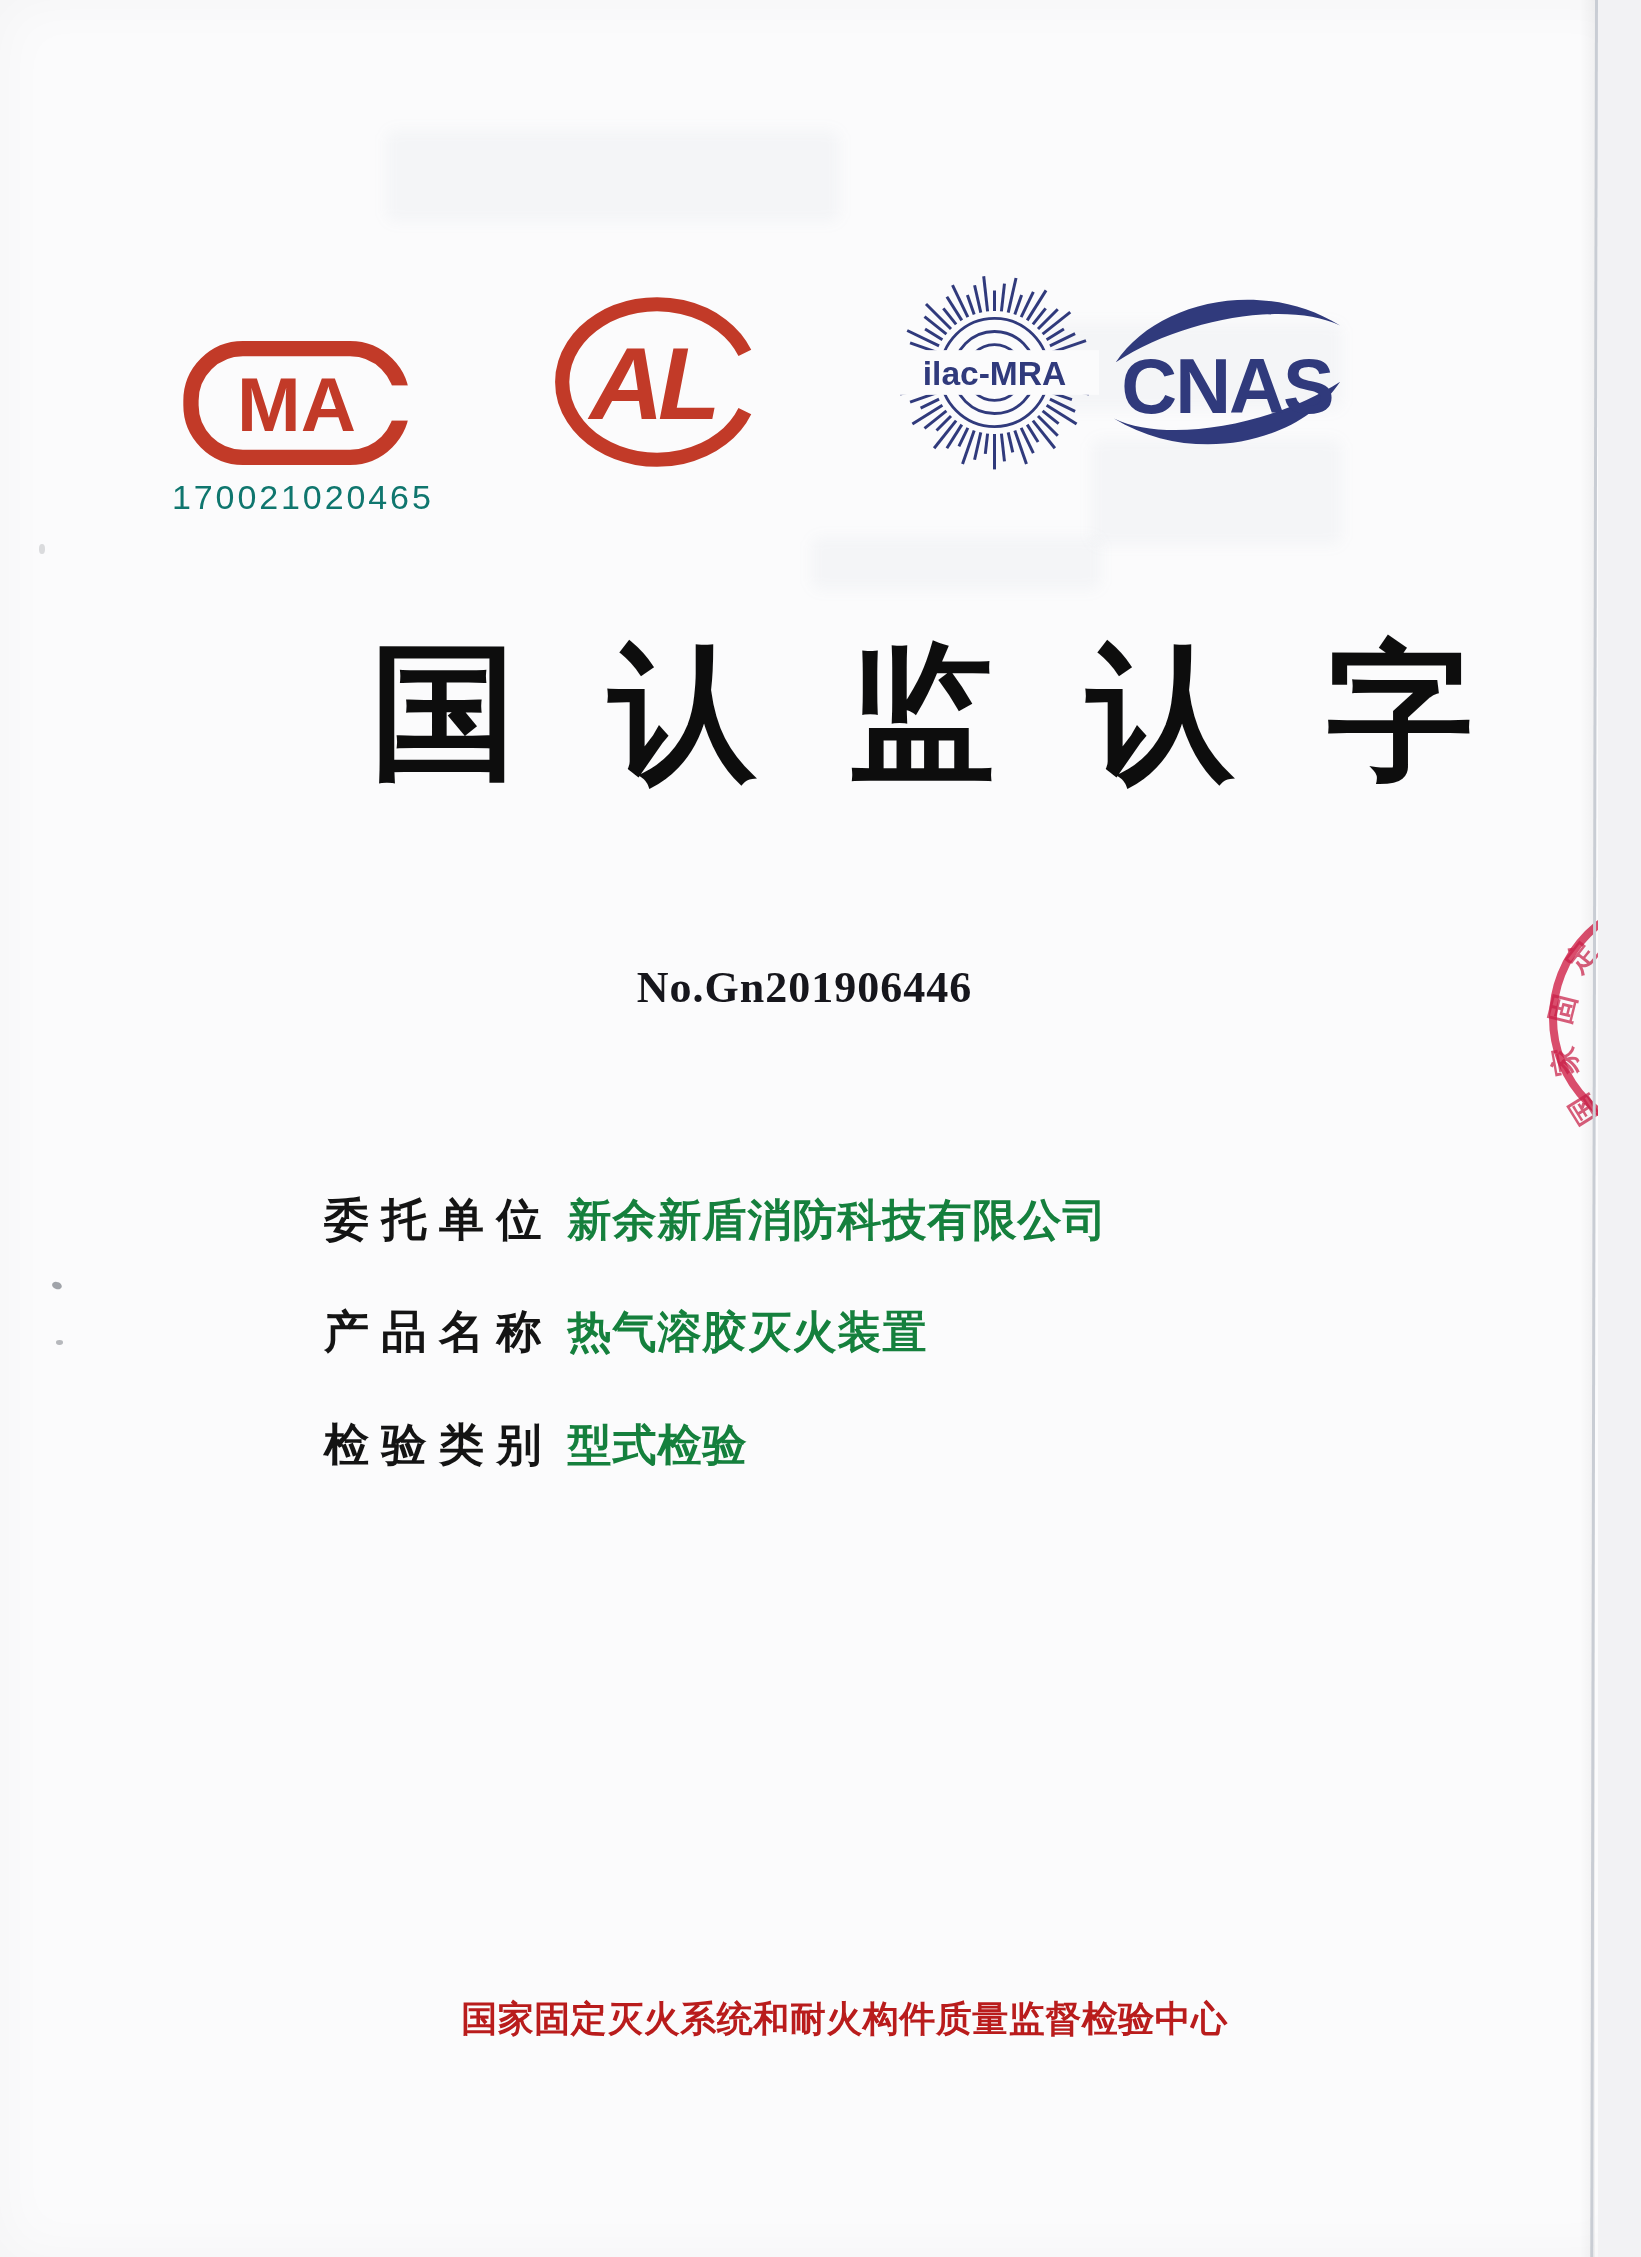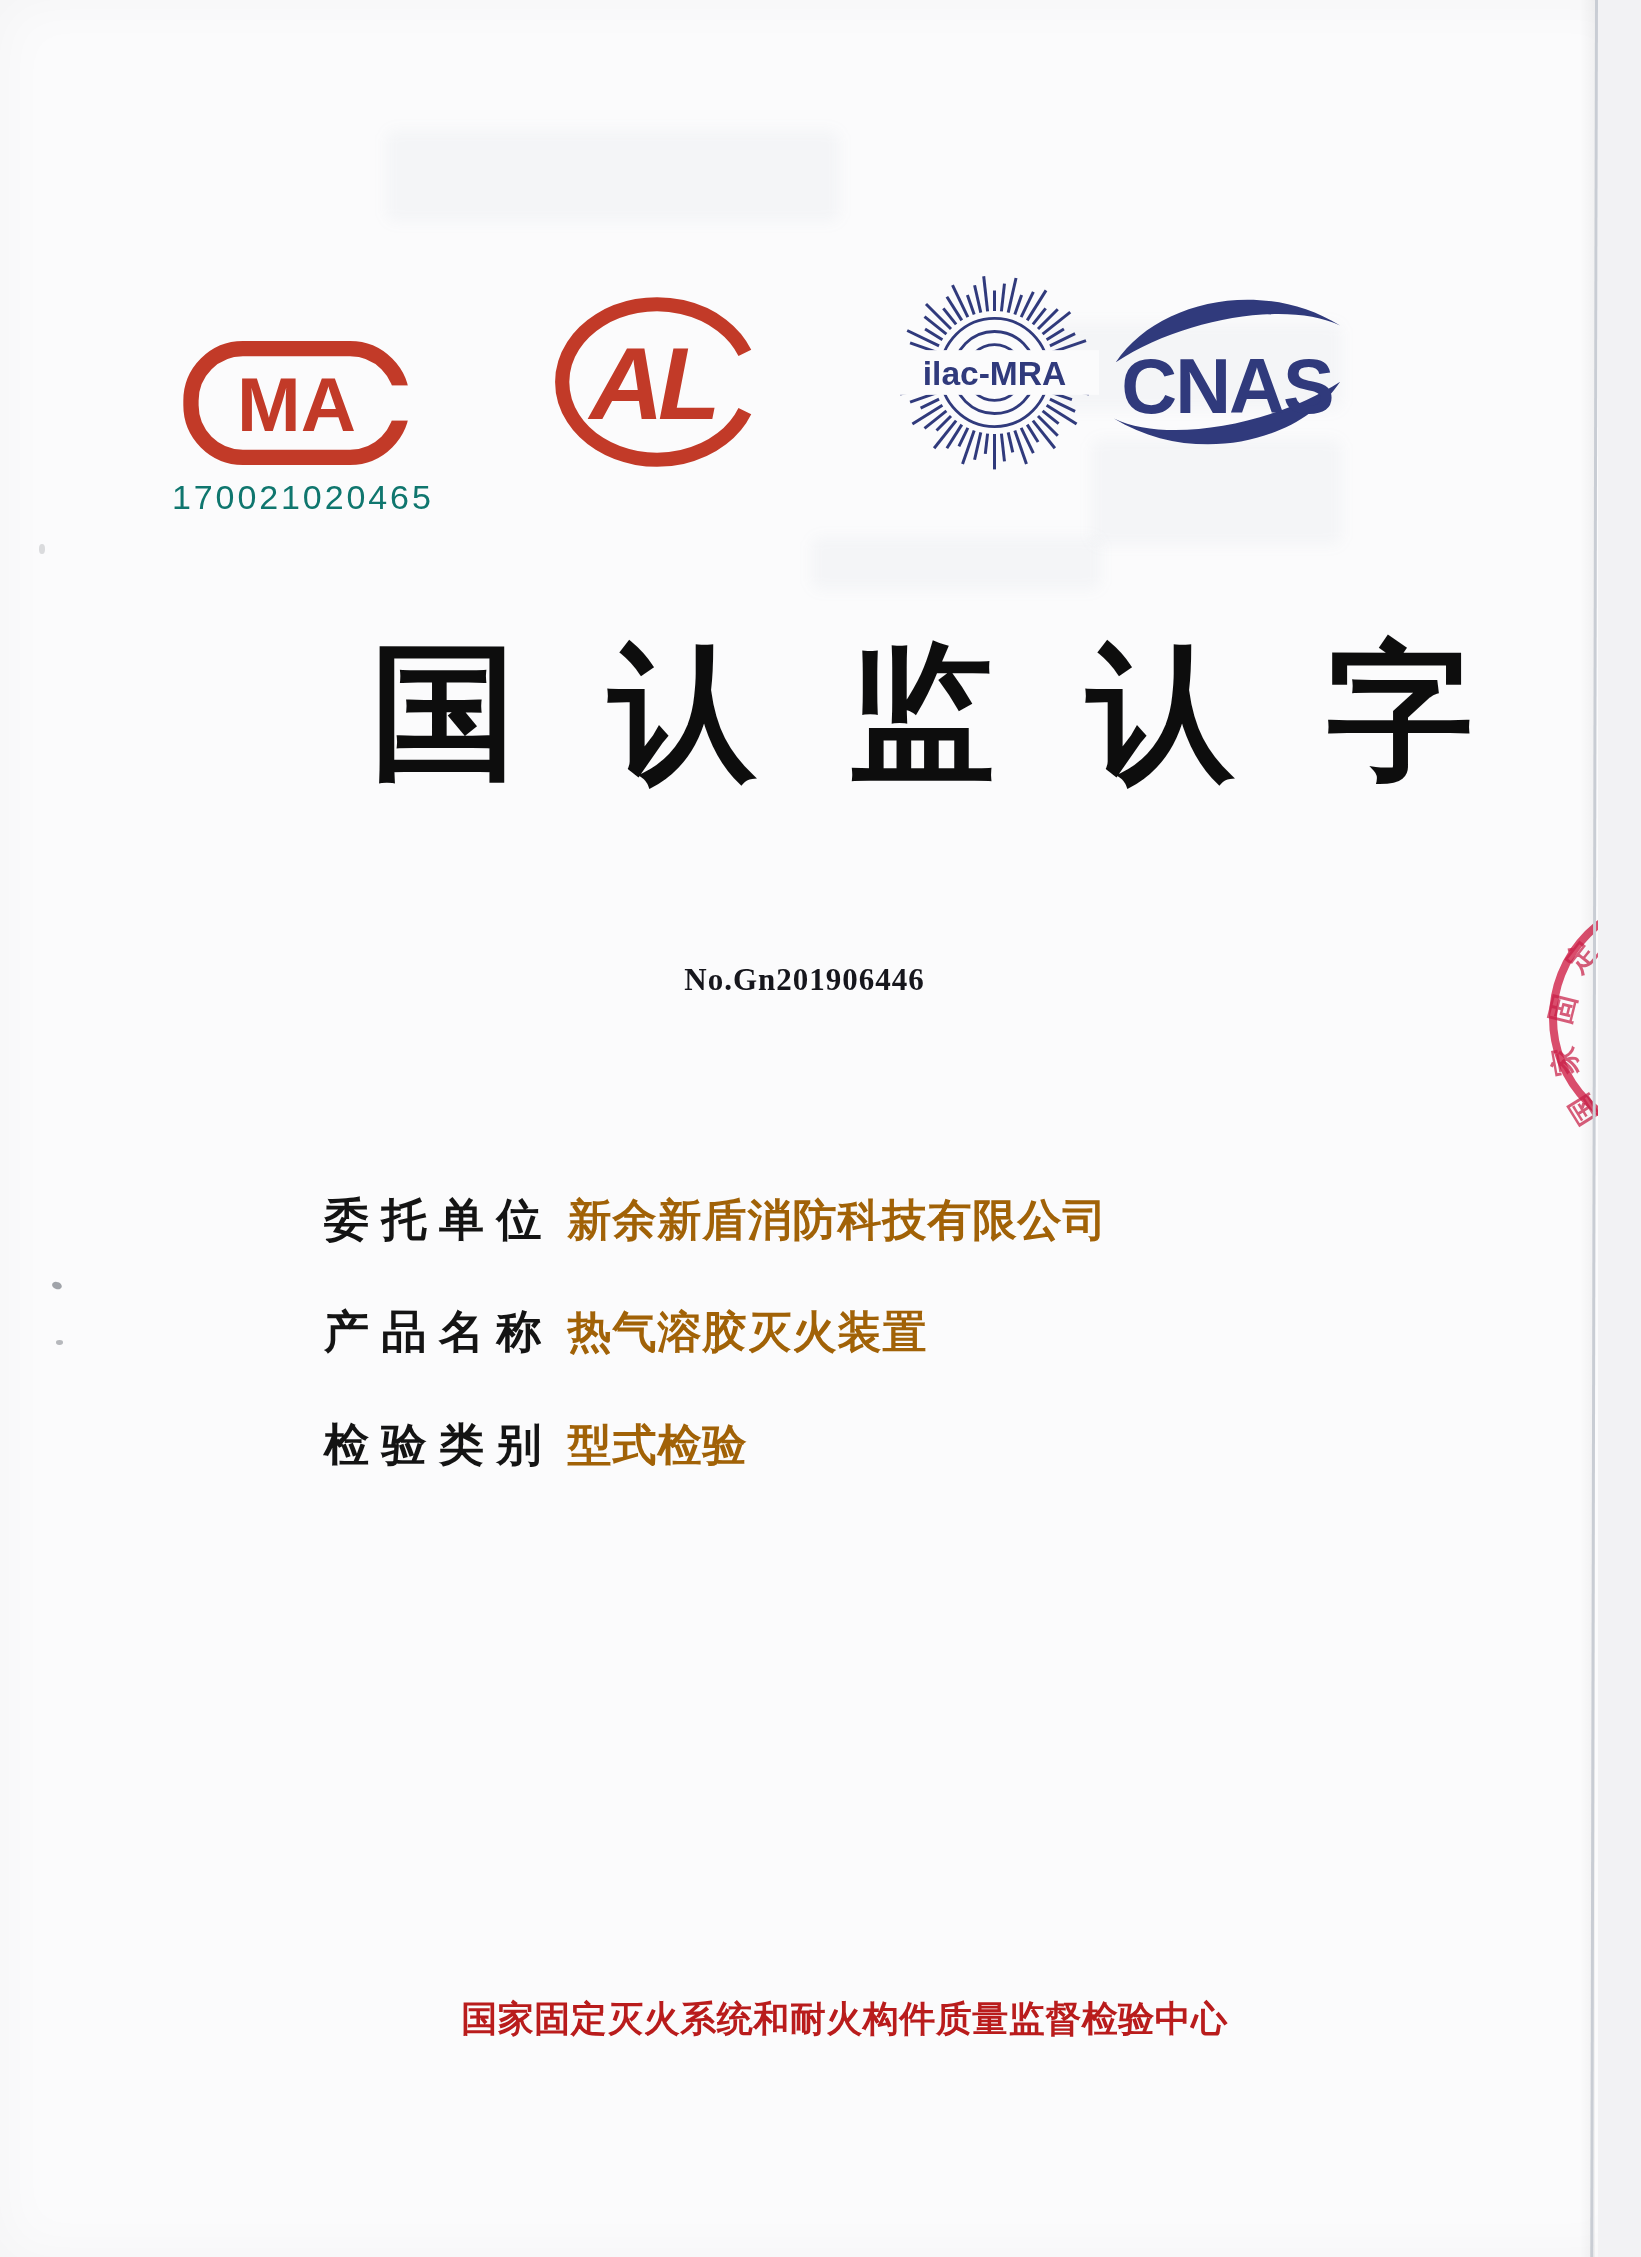"No.Gn201906446" .report-no { font-size: 31px -> 44px }
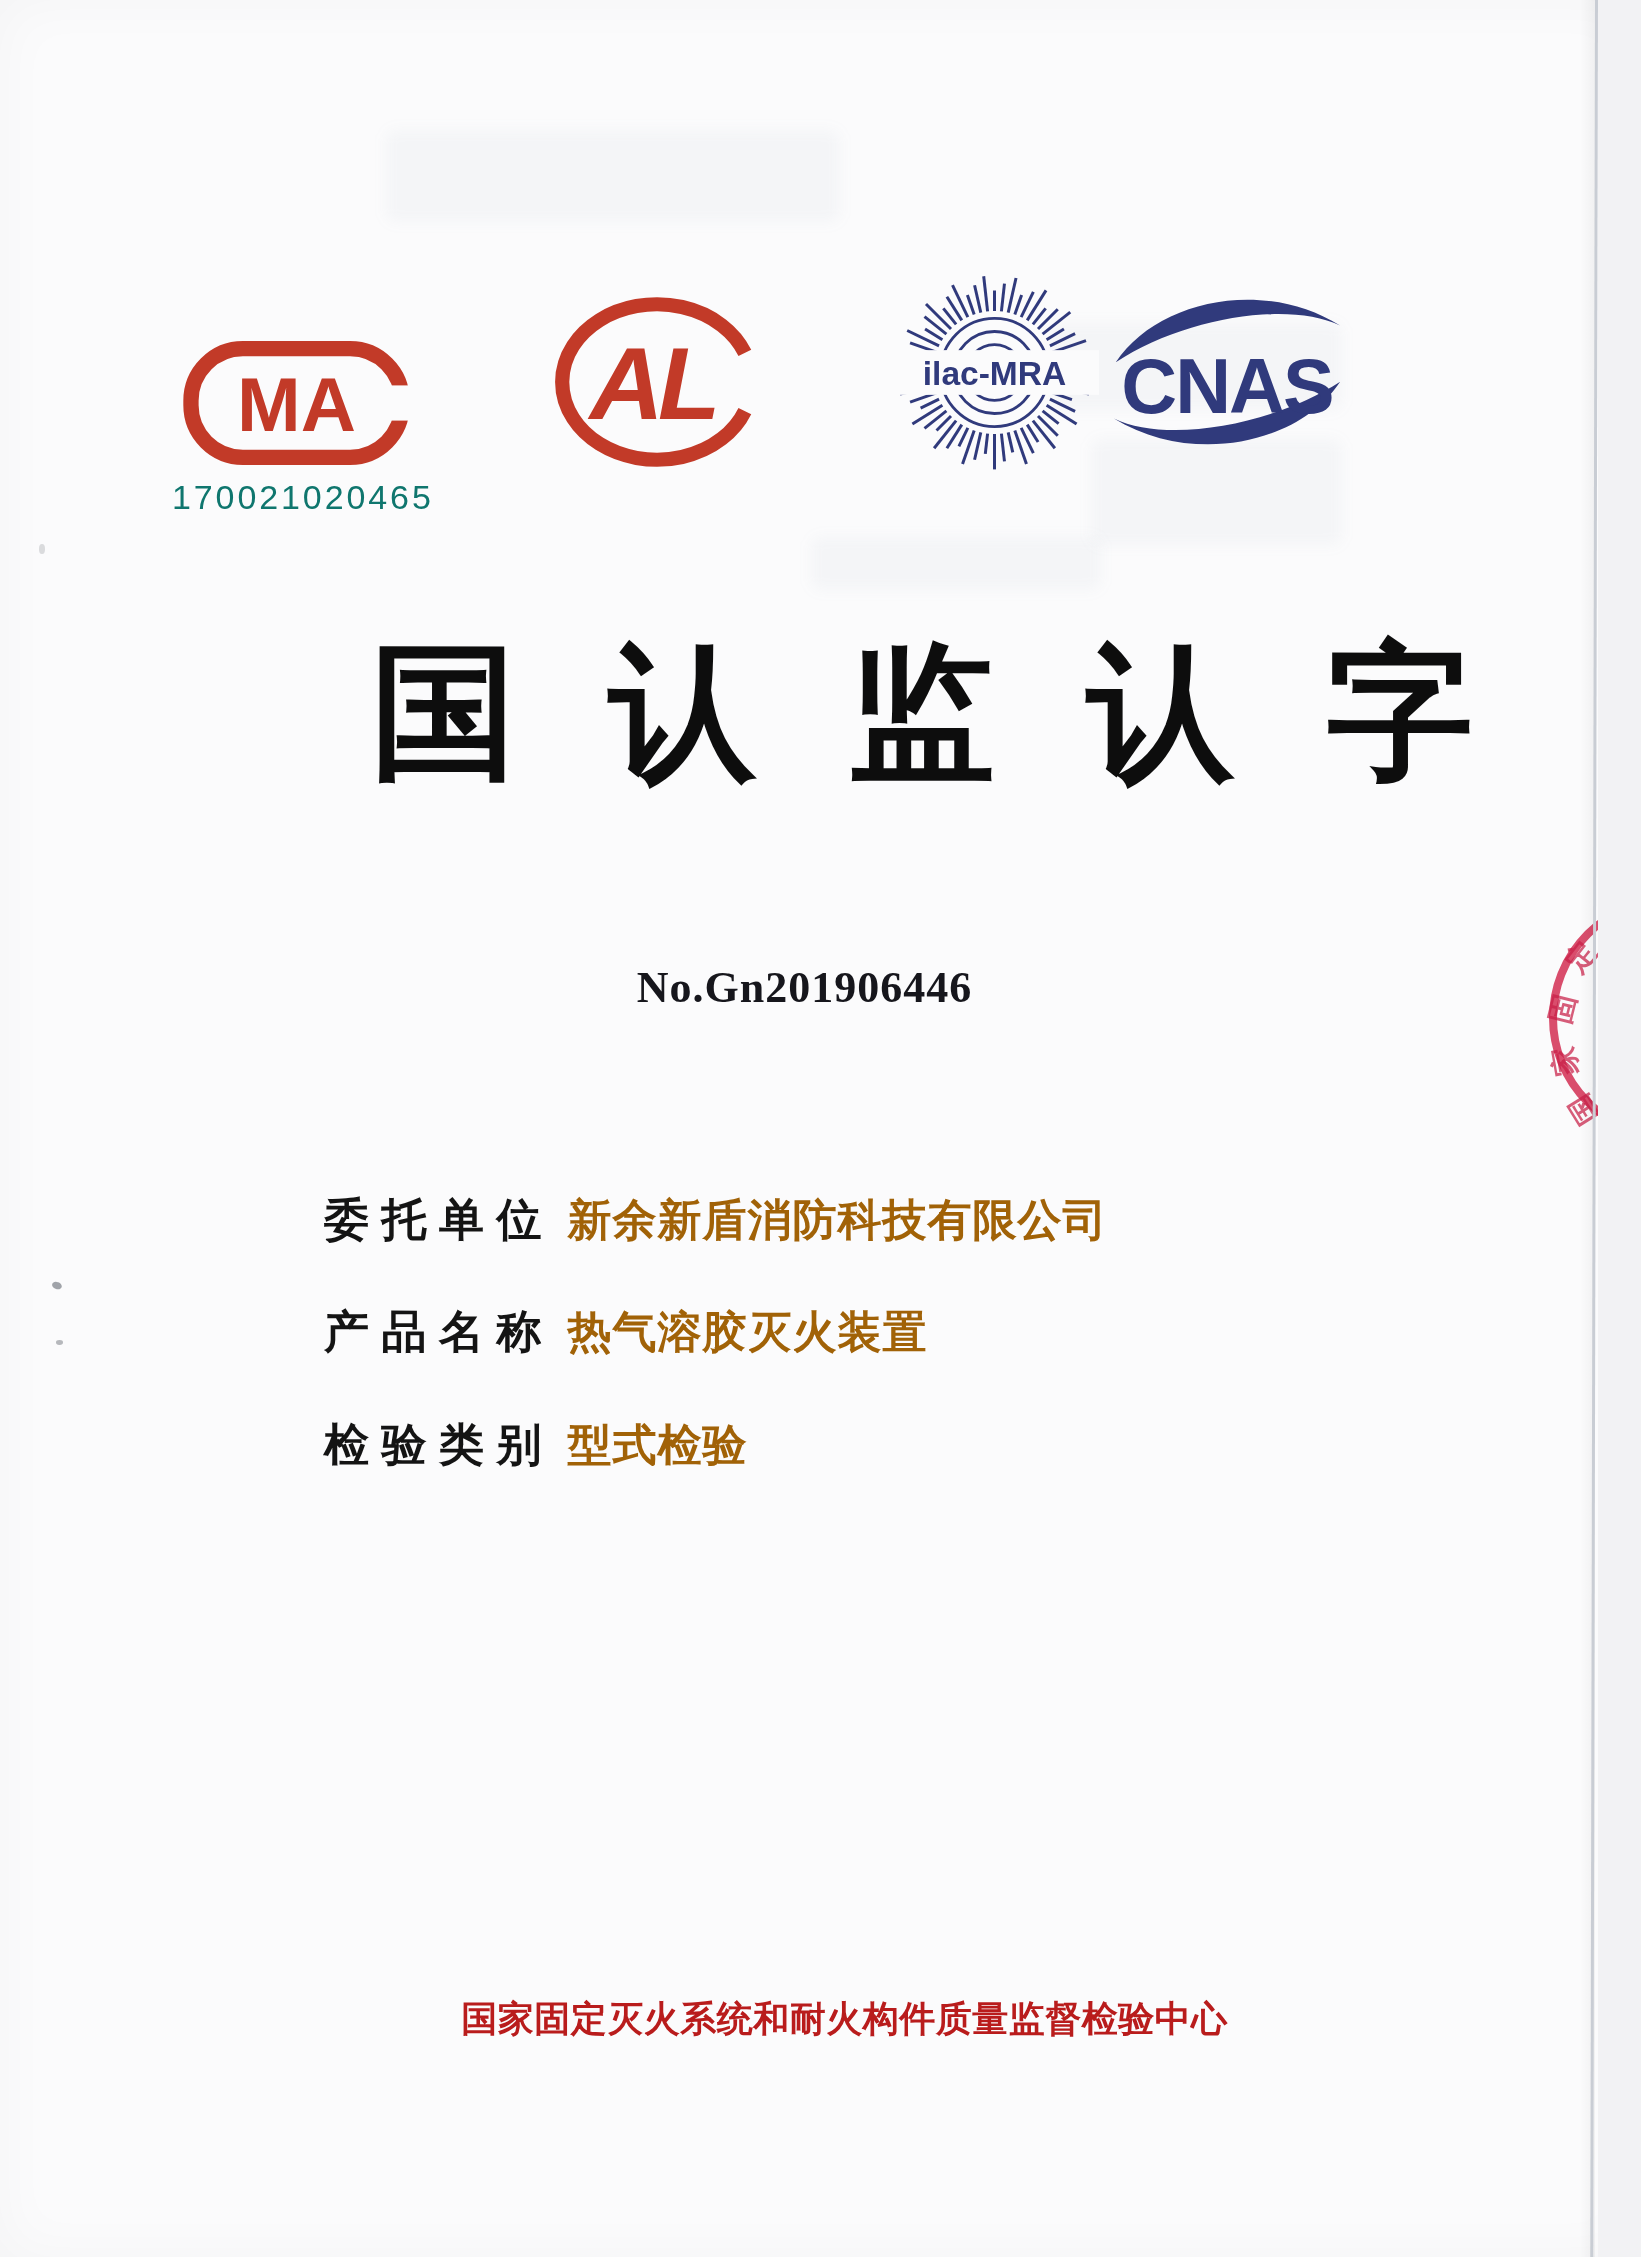"新余新盾消防科技有限公司" .field-row .val { color: #a16207 -> #15803d }
